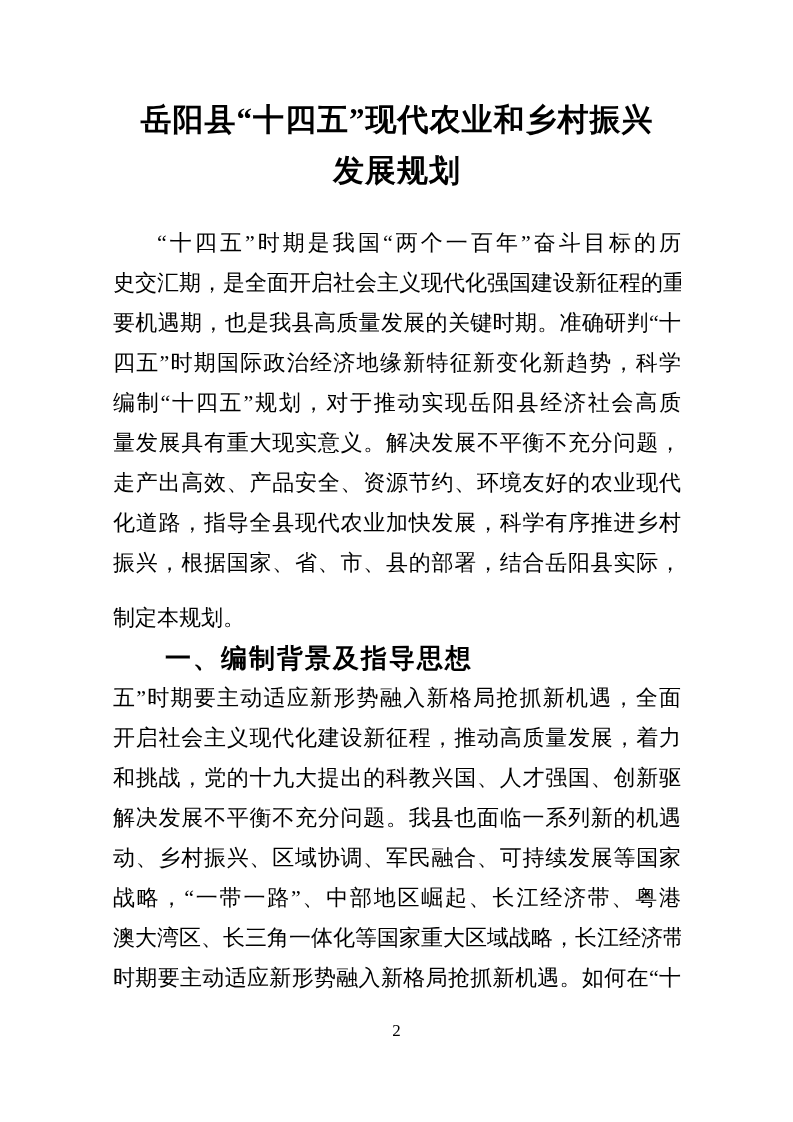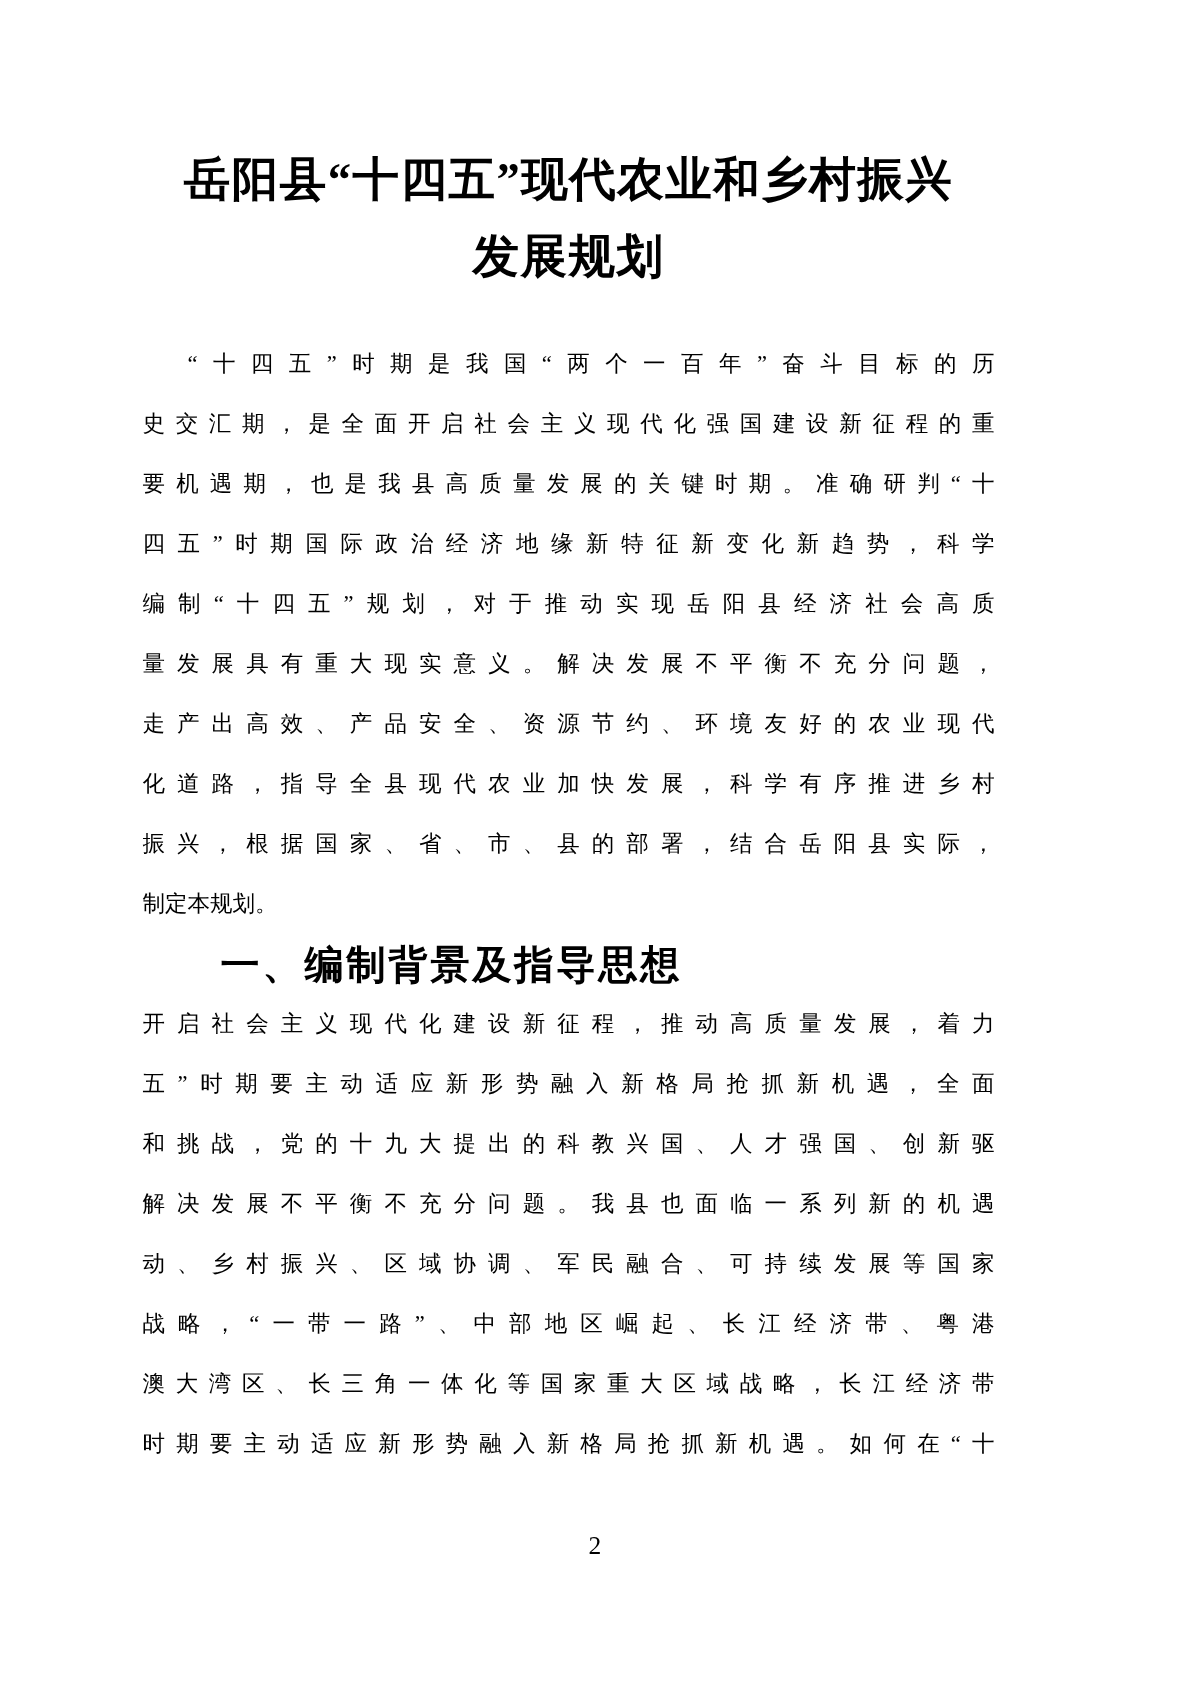"岳阳县“十四五”现代农业和乡村振兴" .content { left: 95px -> 113px }
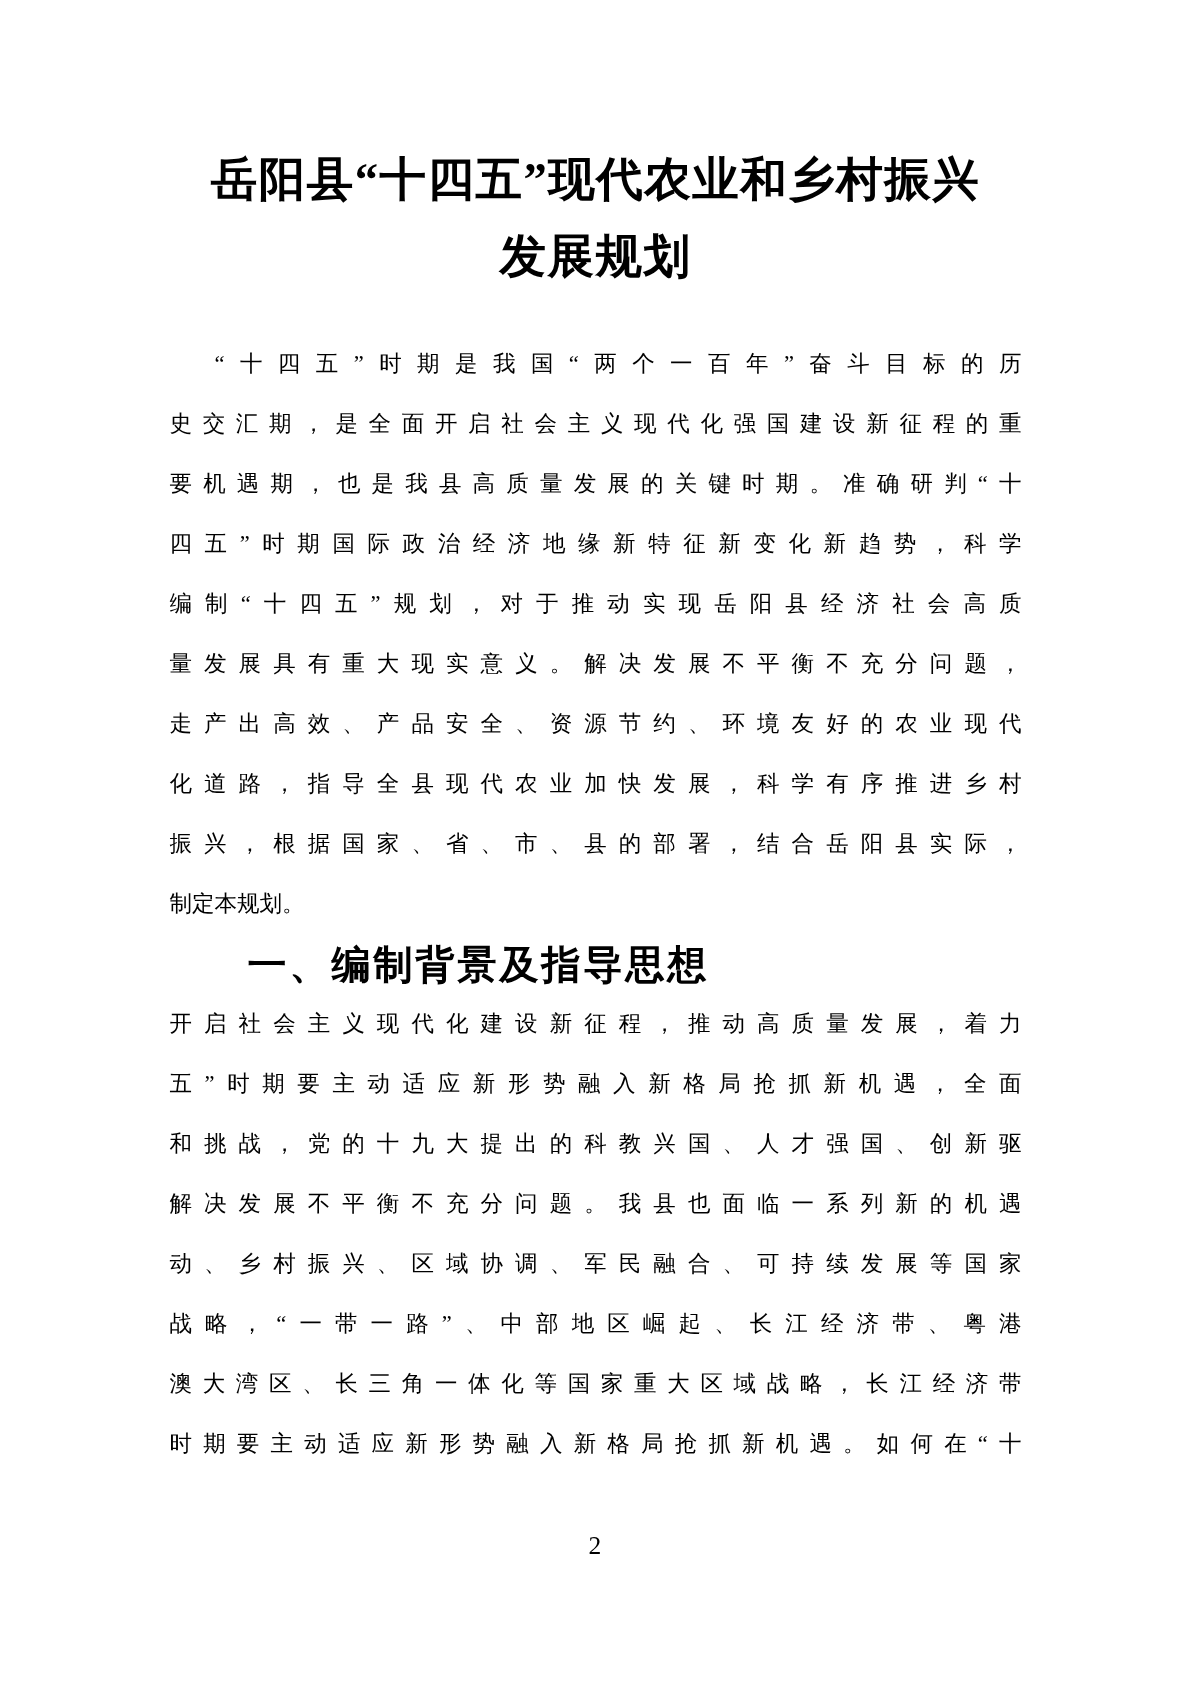"“十四五”时期是我国“两个一百年”奋斗目标的历" .line { font-size: 15px -> 22px }
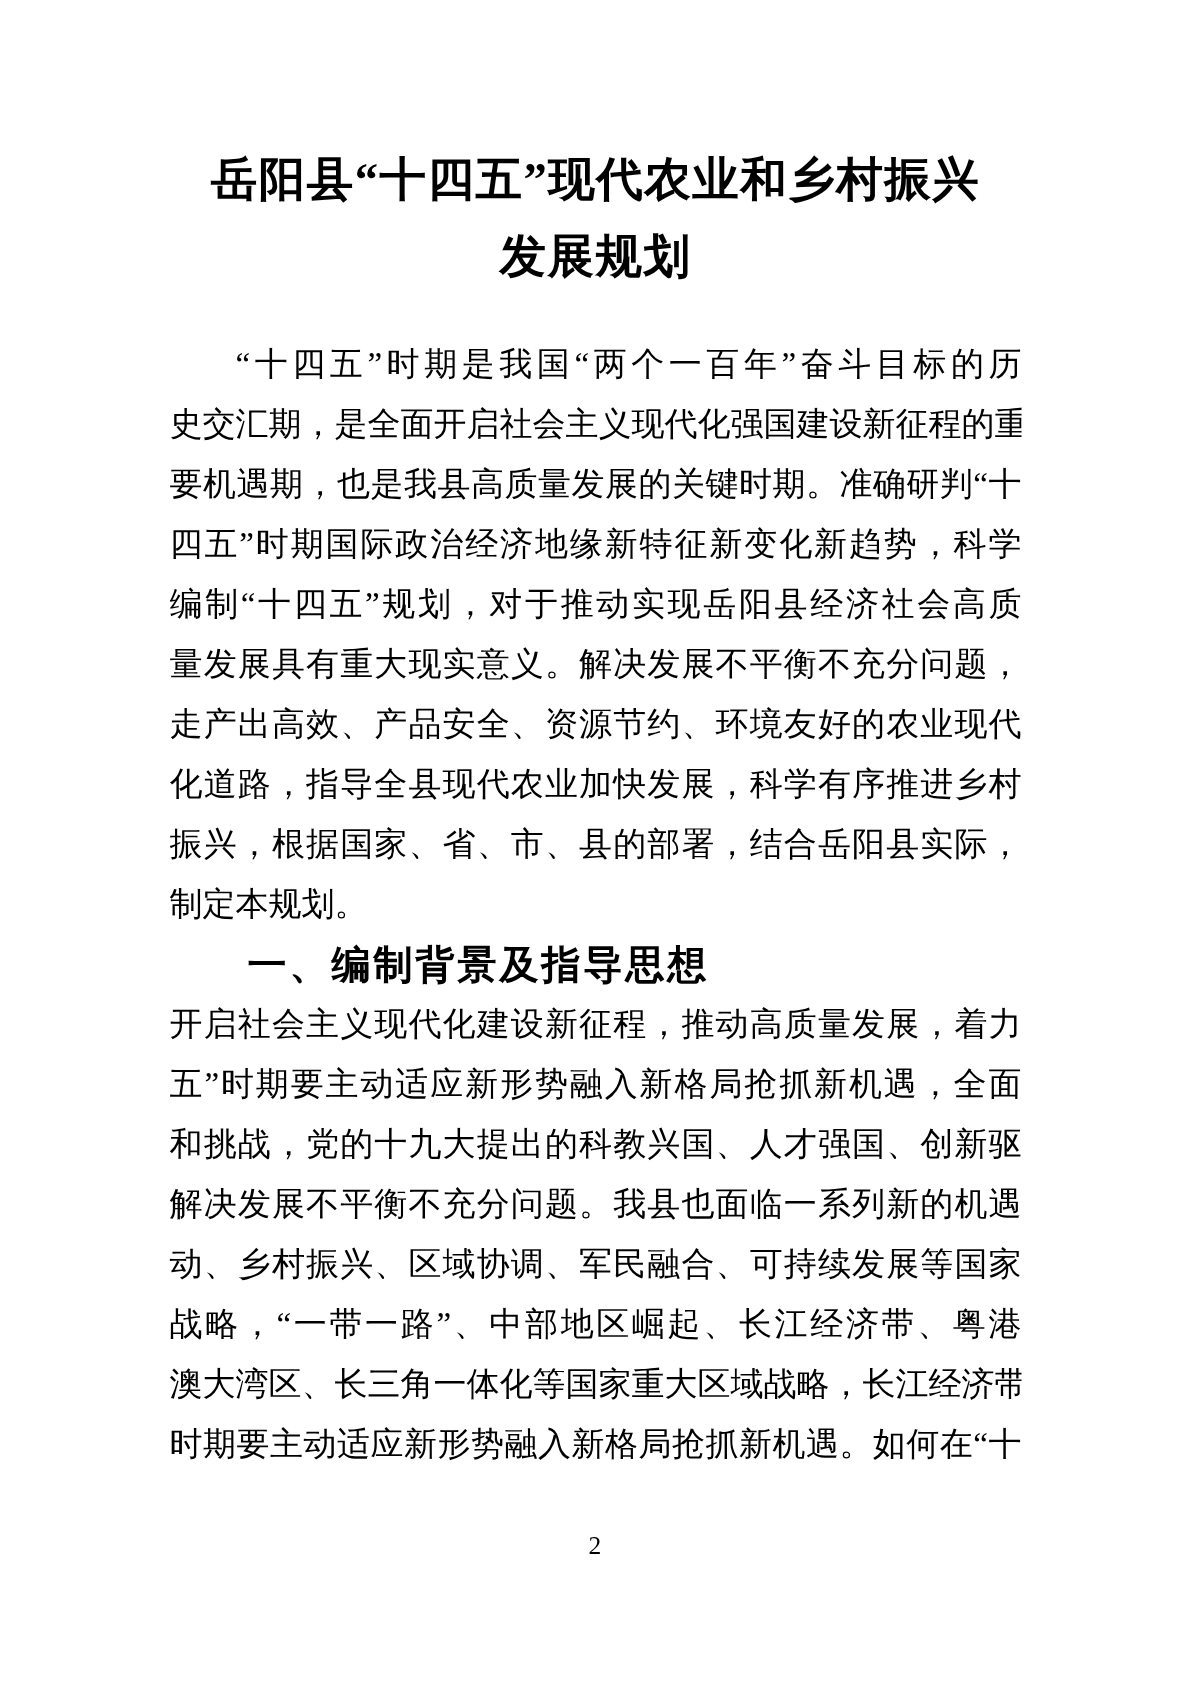"制定本规划。" .line.plain { margin-top: none -> 15px }
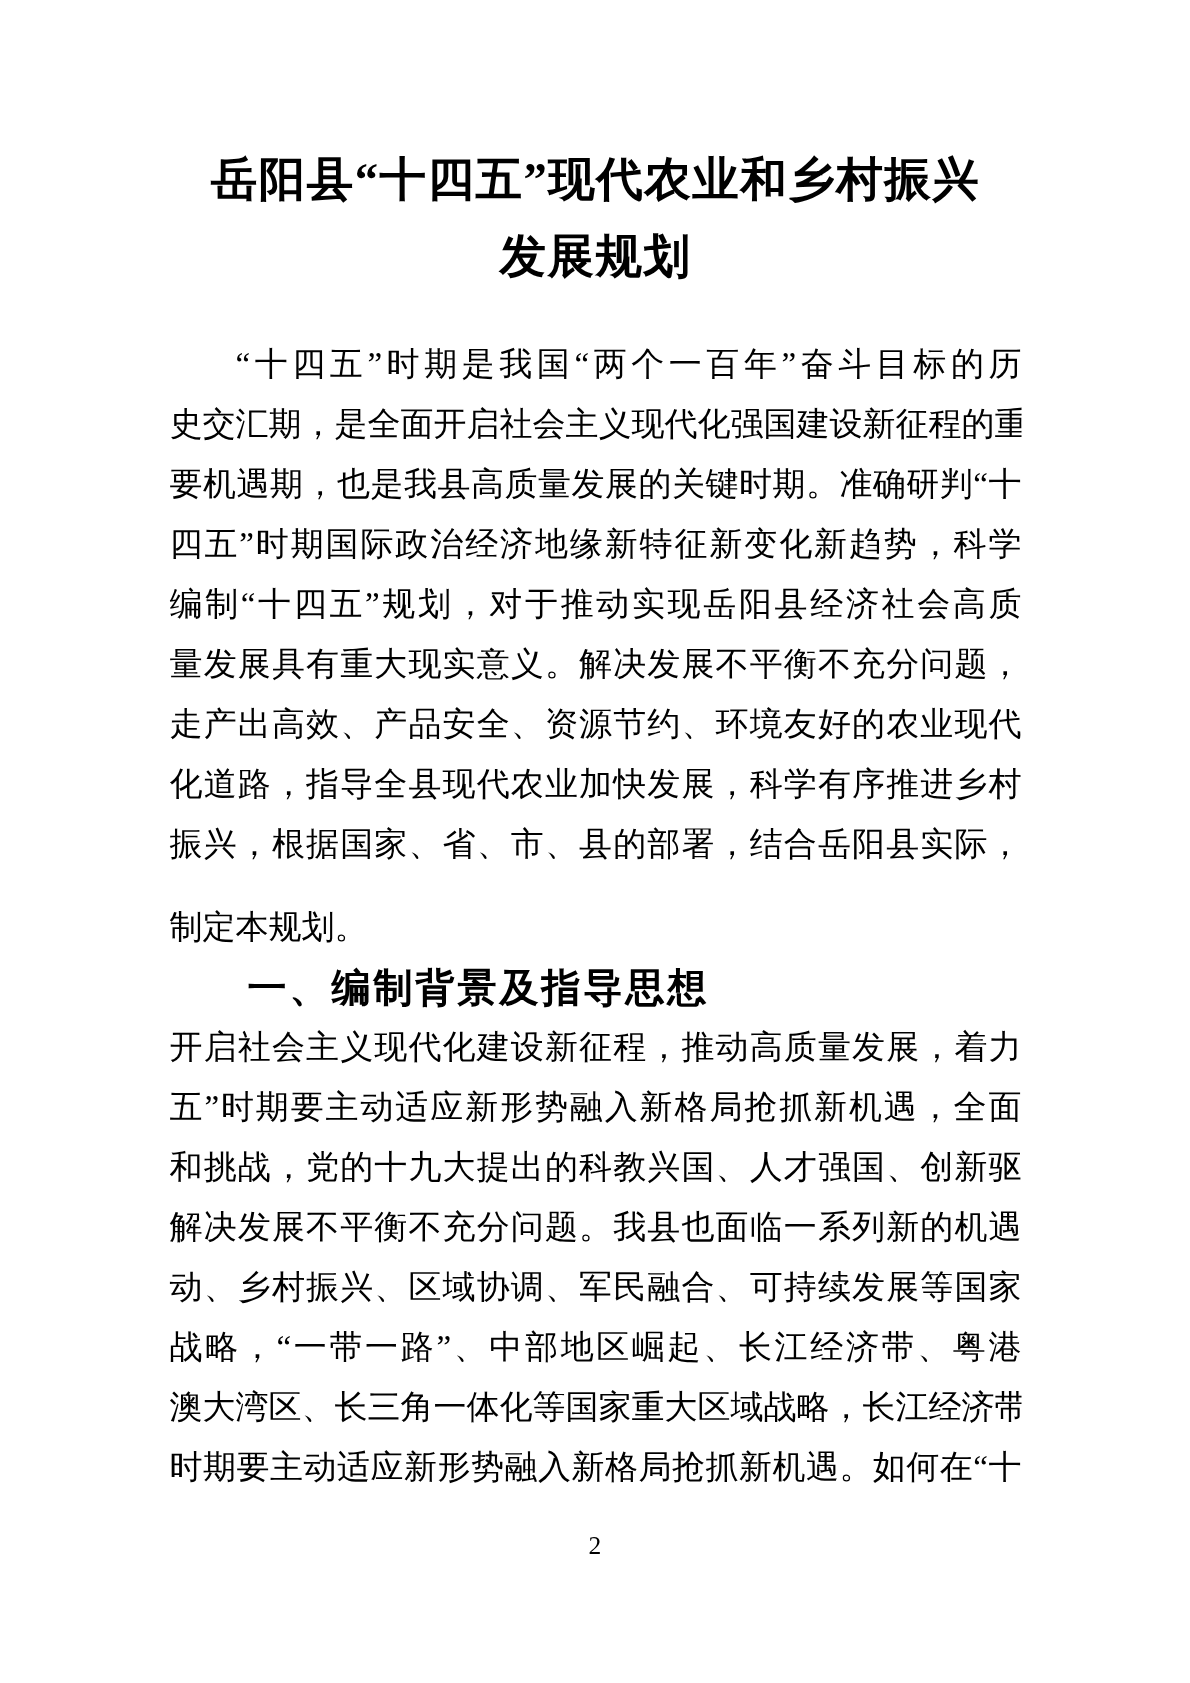"开启社会主义现代化建设新征程，推动高质量发展，着力" div.line { order: before "五”时期要主动适应新形势融入新格局抢抓新机遇，全面" -> after "五”时期要主动适应新形势融入新格局抢抓新机遇，全面" }
